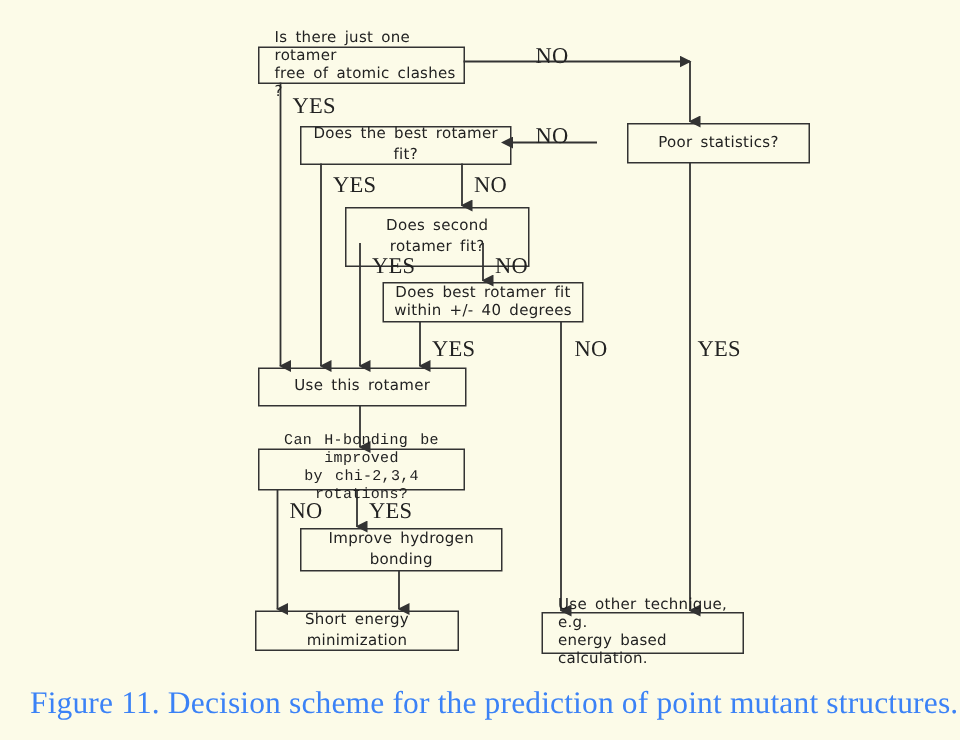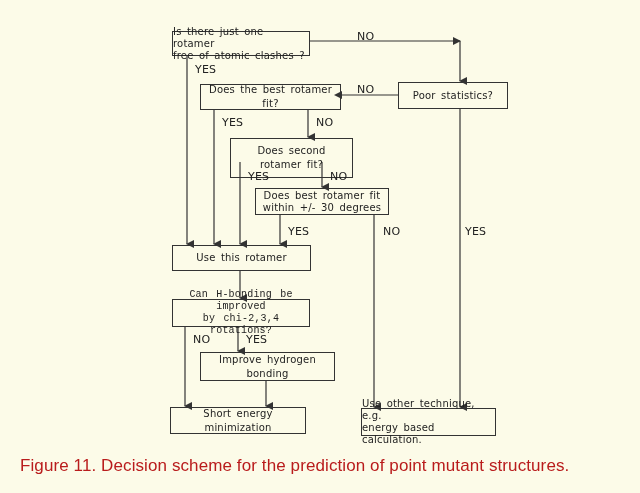"Is there just one rotamer" .box.left-text { padding-left: 0 -> 10px }
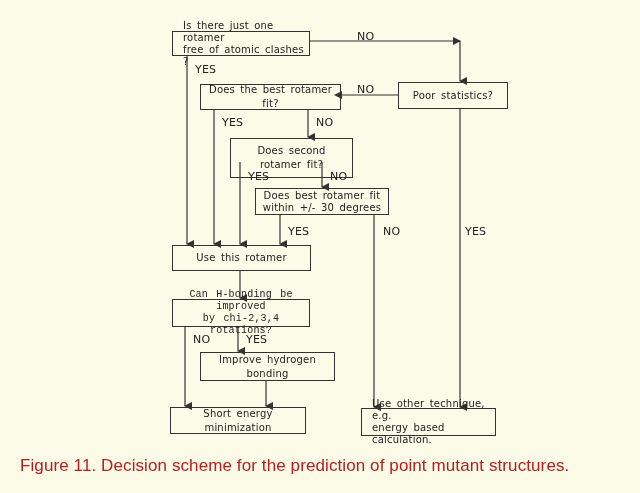"NO" .lbl { font-family: none -> Liberation Serif, serif; font-size: 11px -> 15px }
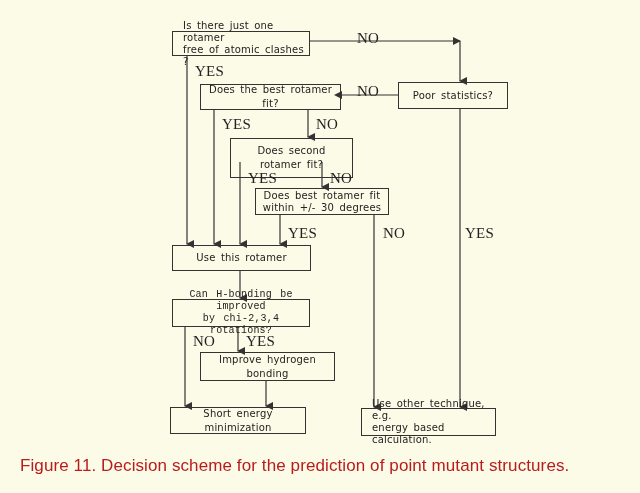"Poor statistics?" div.box { left: 398px -> 418px; width: 110px -> 122px }
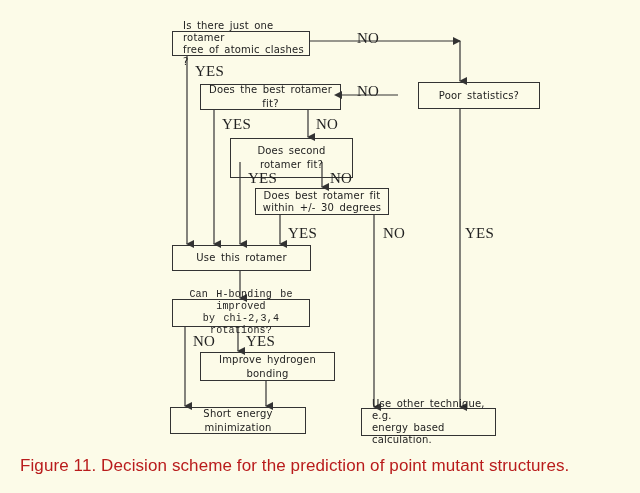"Does best rotamer fit" div.box { text: 30 -> 40 }
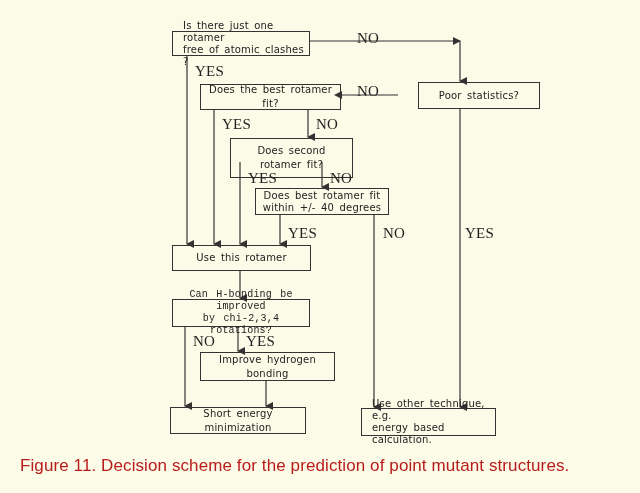"Figure 11. Decision scheme for" .caption { color: #b91c1c -> #3b82f6; font-family: Liberation Sans, sans-serif -> Liberation Serif, serif; font-size: 17px -> 21px }
